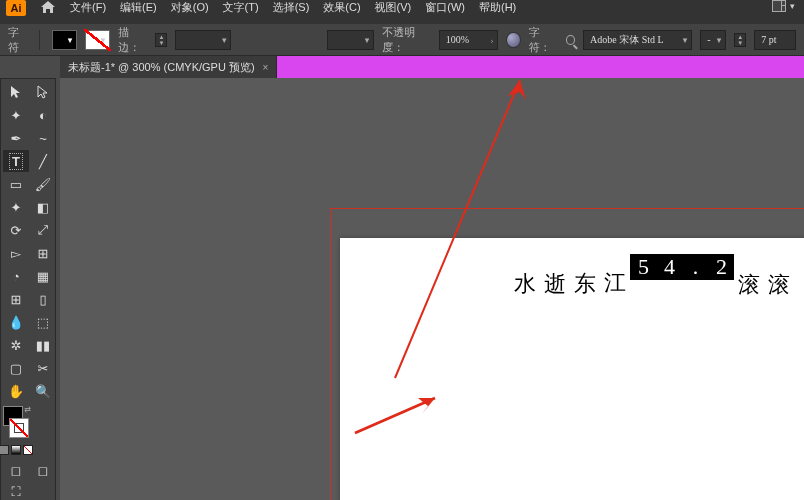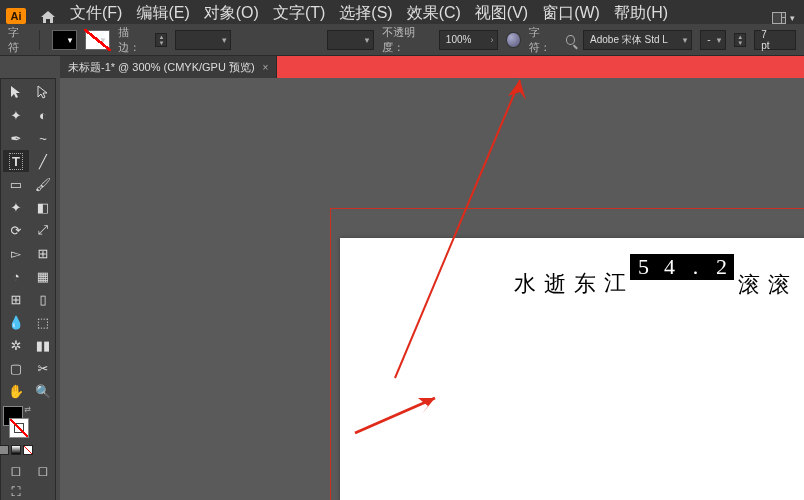"Ai" .menubar { align-items: flex-end -> flex-start }
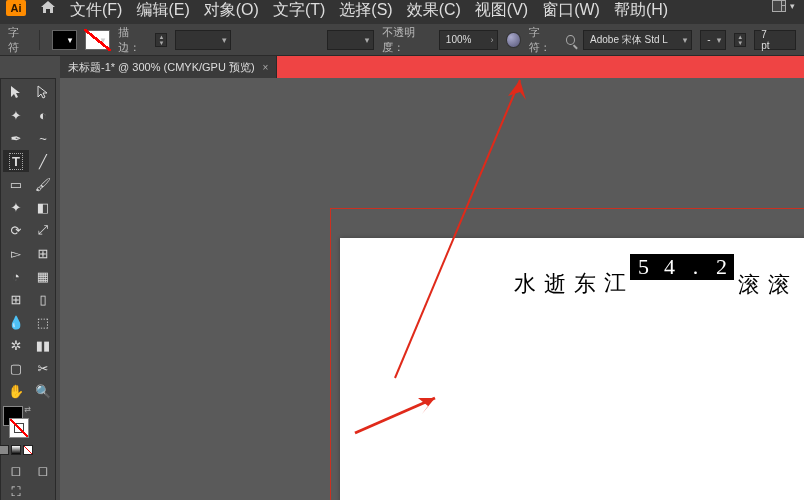"文件(F)" .menubar .menu-item { font-size: 16px -> 11px }
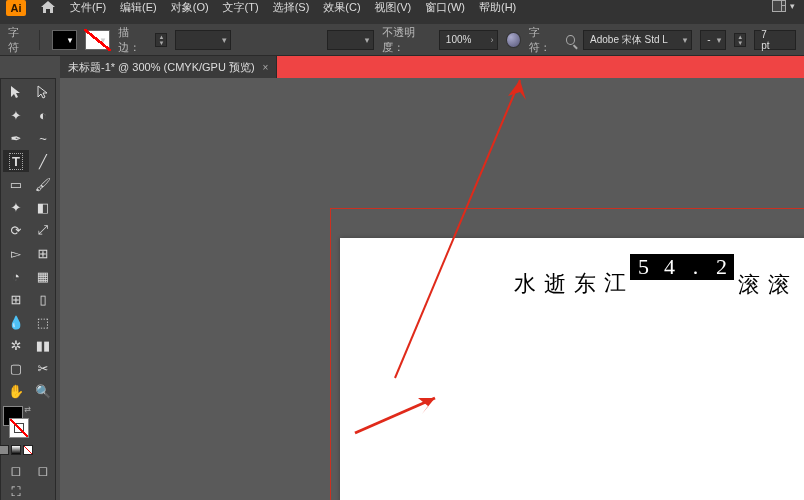"字符" .optionbar { font-family: none -> Liberation Serif, serif }
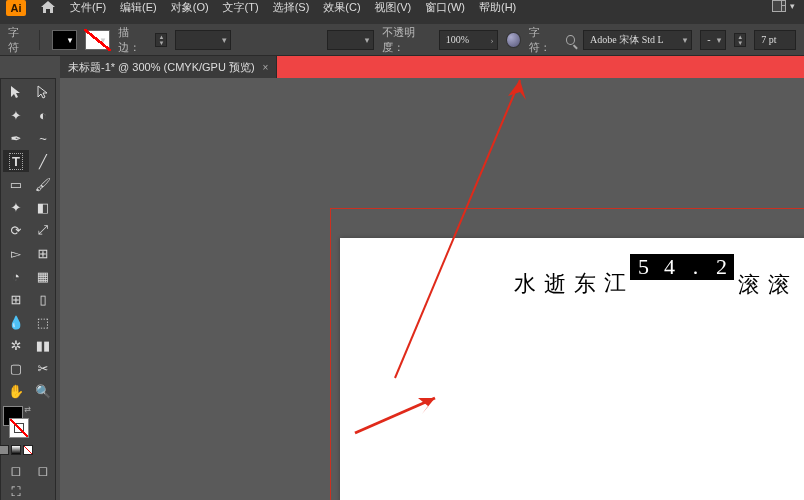"未标题-1* @ 300% (CMYK/GPU 预览)" .tabbar { background: #ef4444 -> #d946ef }
